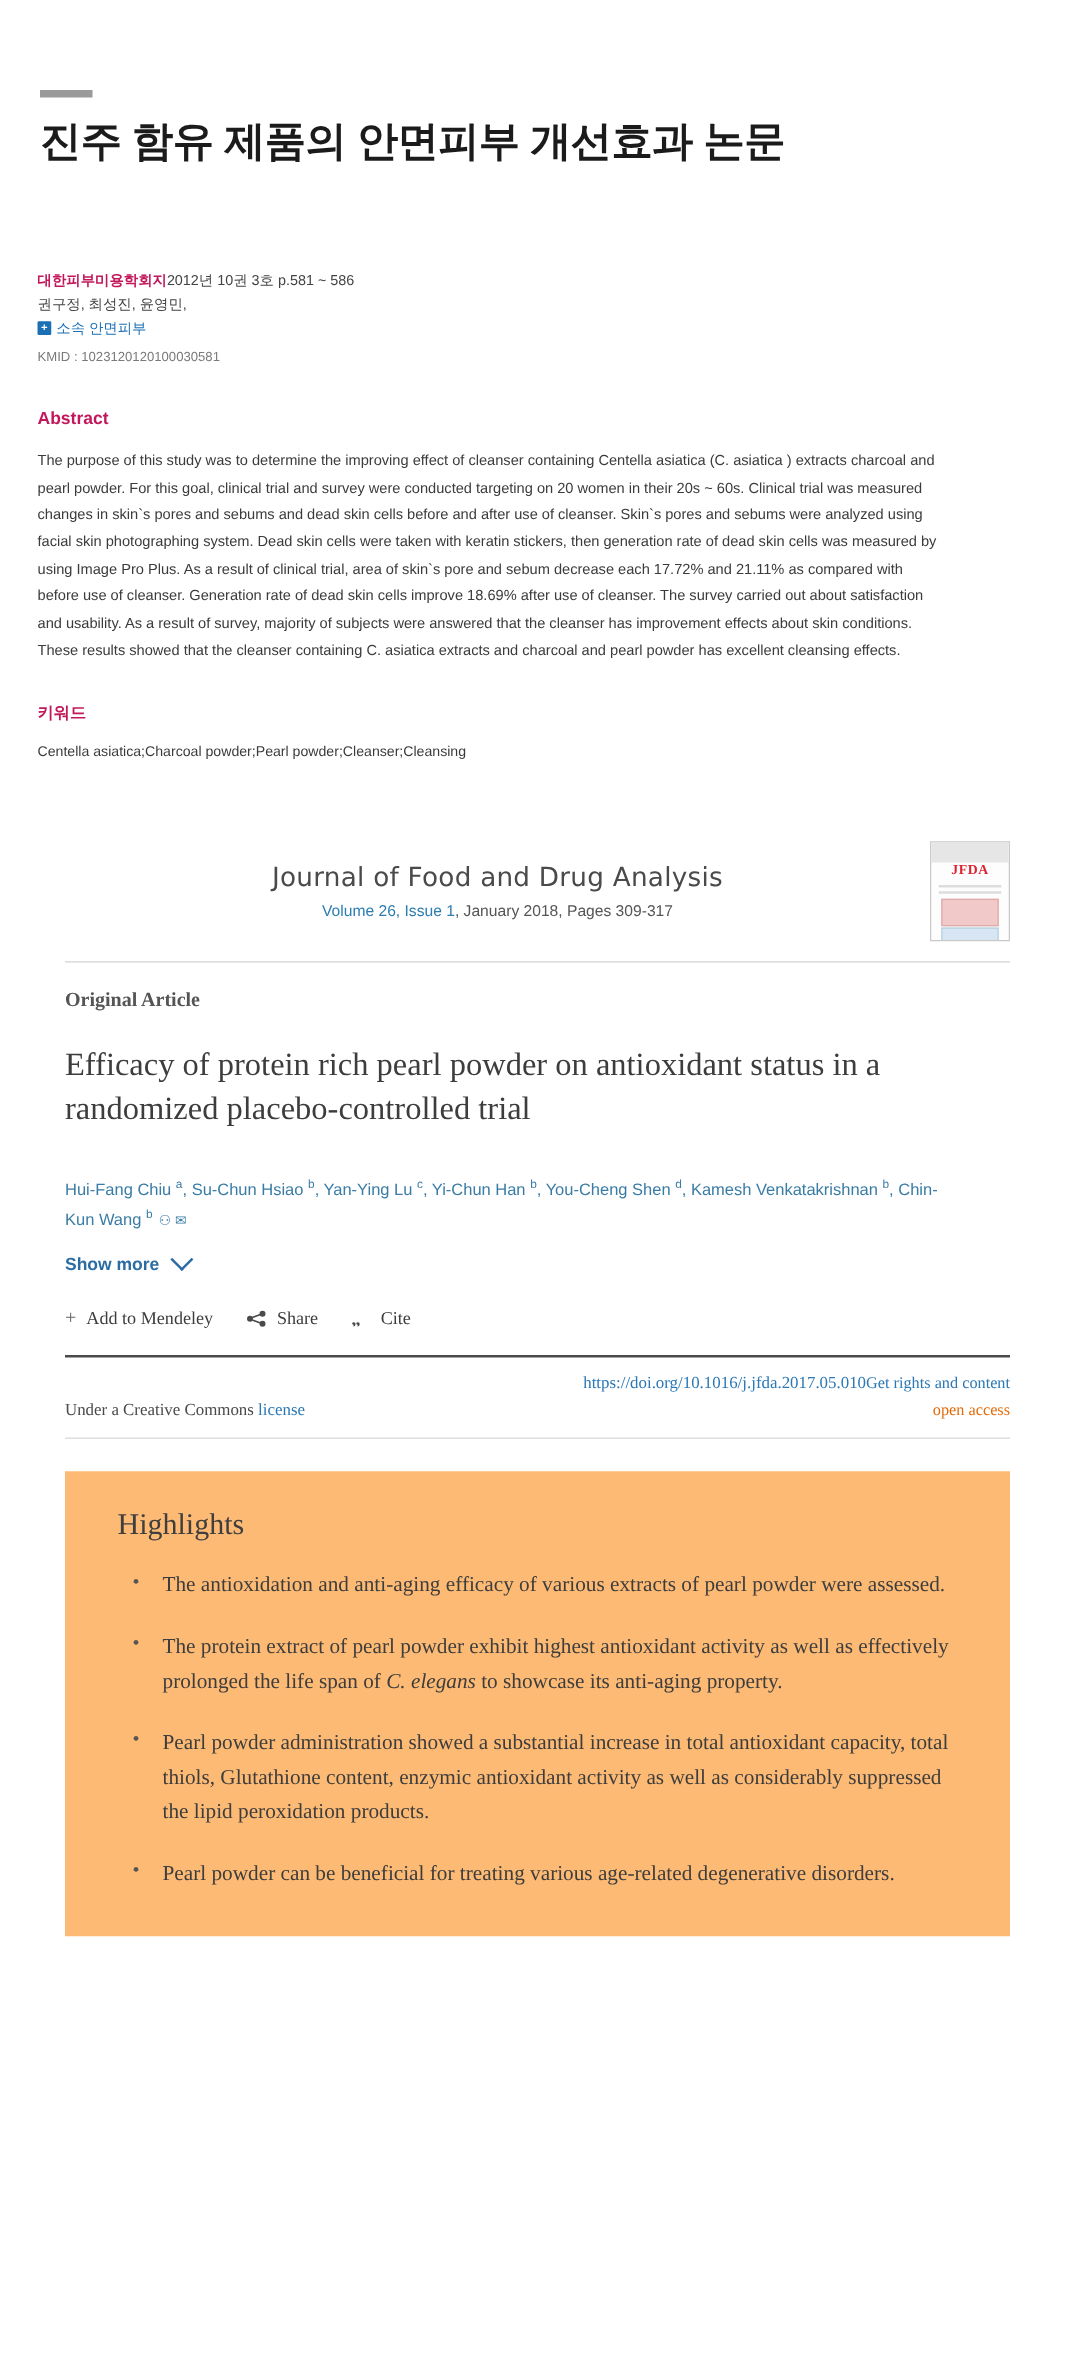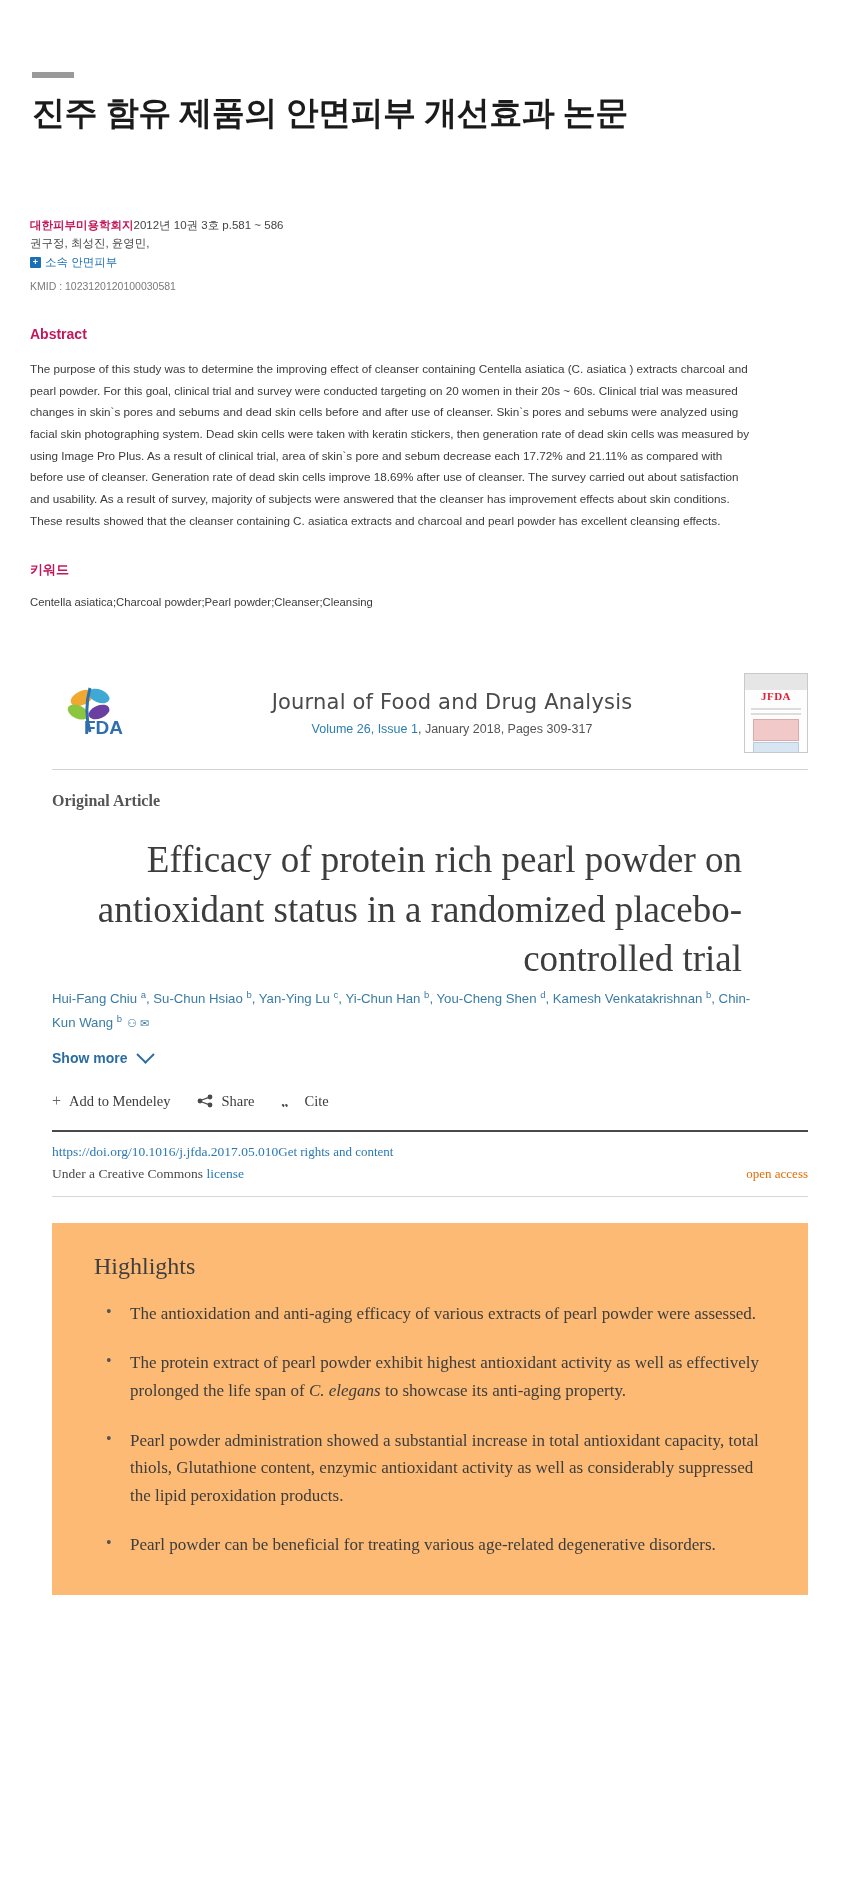"FDA" div.fda-logo { html: <div> <svg> <ellipse></ellipse> <ellipse></ellipse> <ellipse></ellipse> <ellipse></ellipse> <path></path> <text>FDA</text> </svg> </div> -> none }
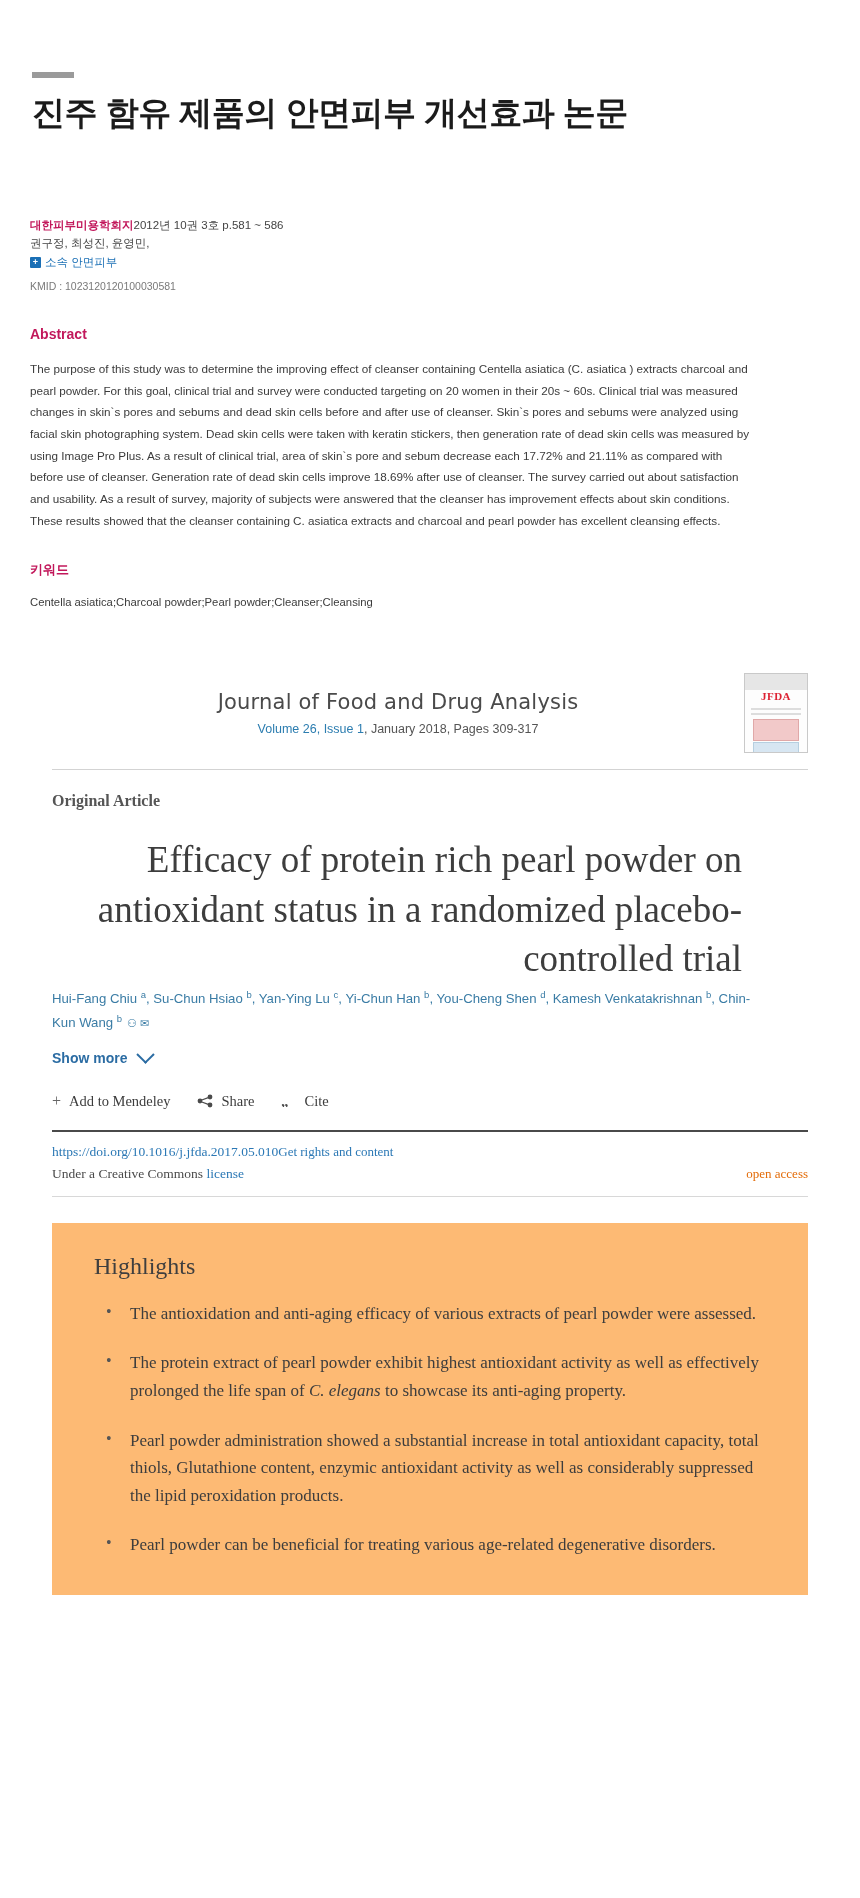"Efficacy of protein rich pearl" .art-title { font-size: 37px -> 26px; margin: 0 0 4px 0 -> 0 0 36px 0; text-align: right -> none }
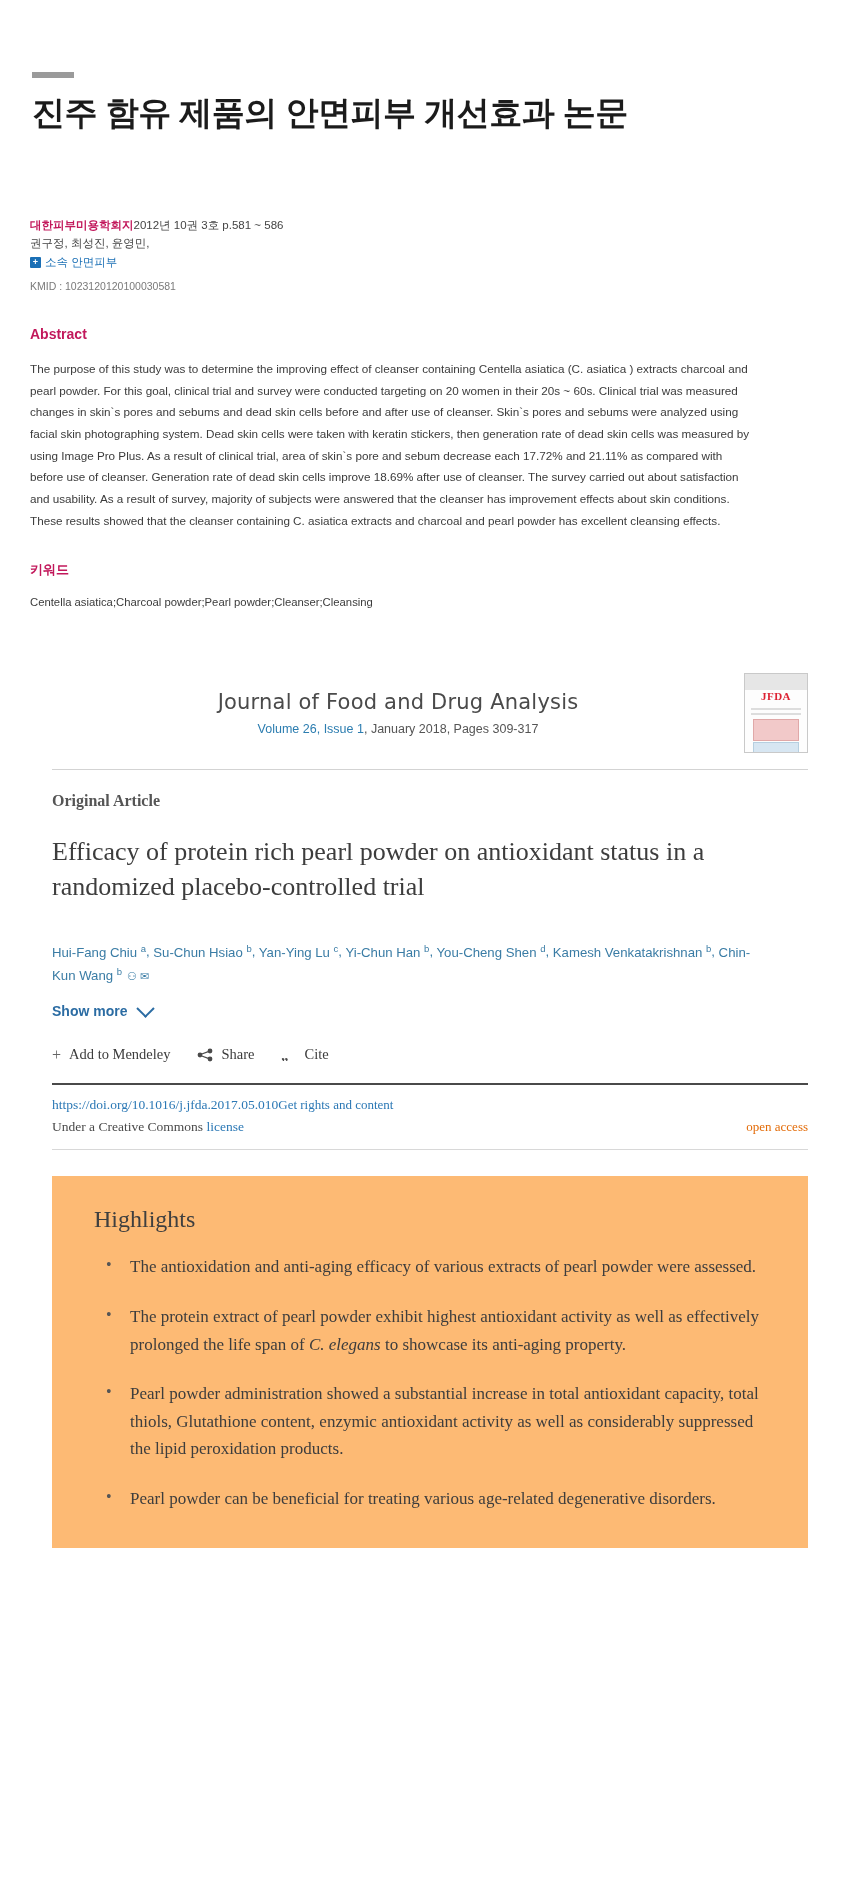"https://doi.org/10.1016/j.jfda.2017.05.0" .doi-row { justify-content: flex-start -> flex-end }
